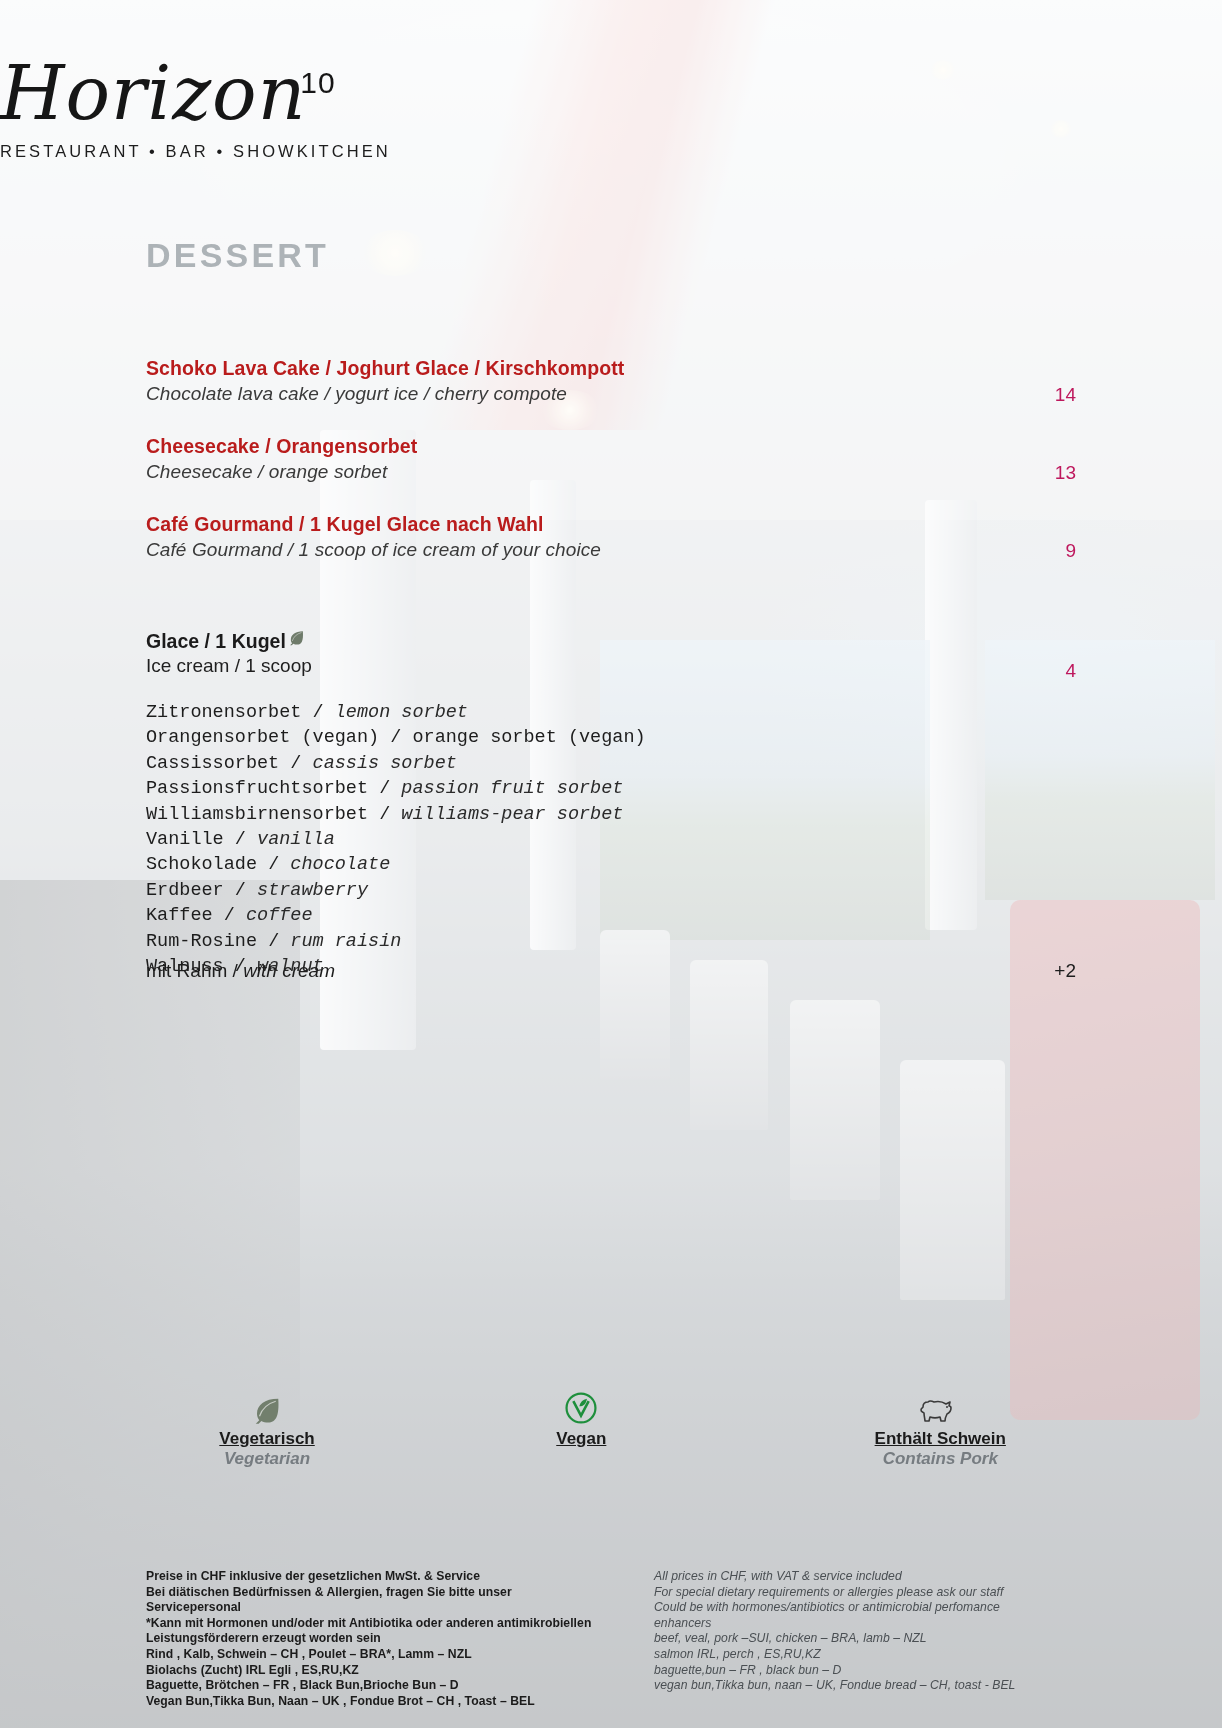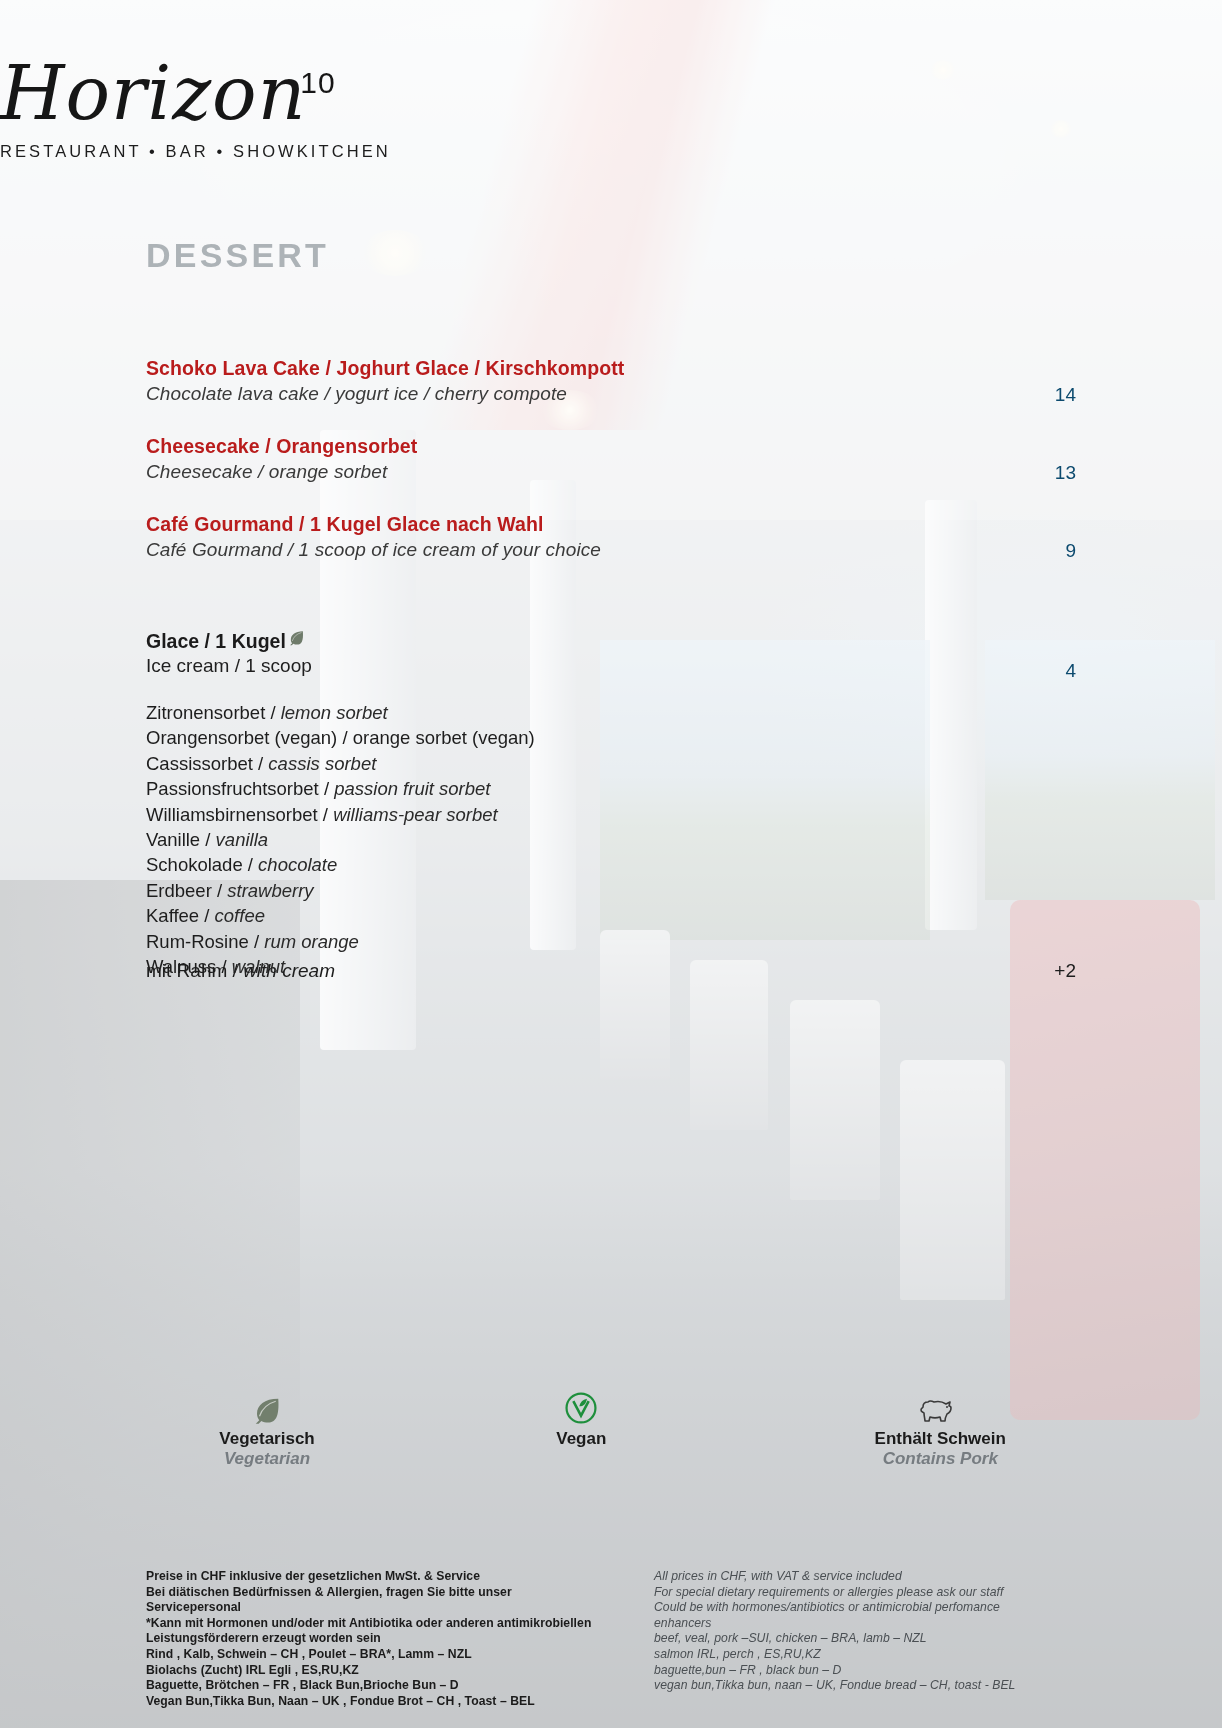"14" .price { color: #0c4a6e -> #be185d }
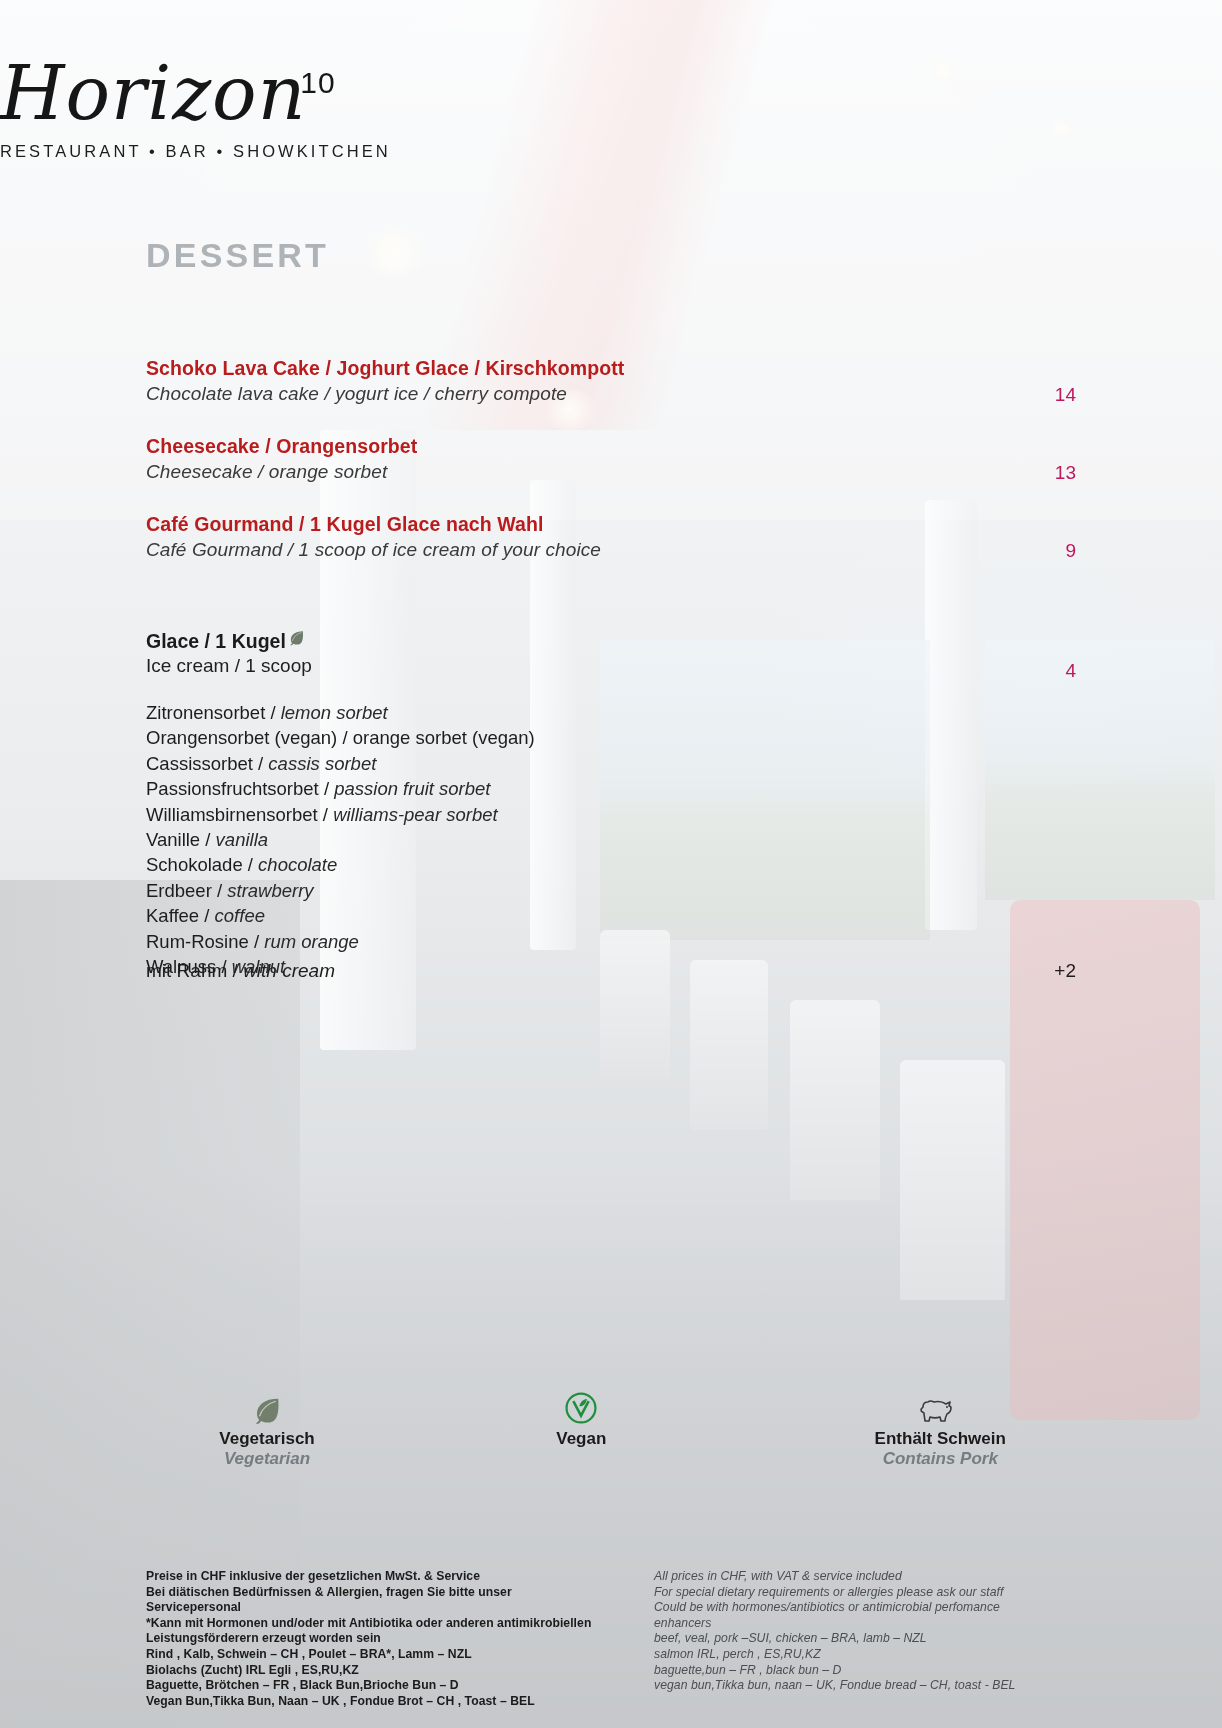"Zitronensorbet / lemon sorbet" .flavour { font-family: none -> Liberation Mono, monospace }
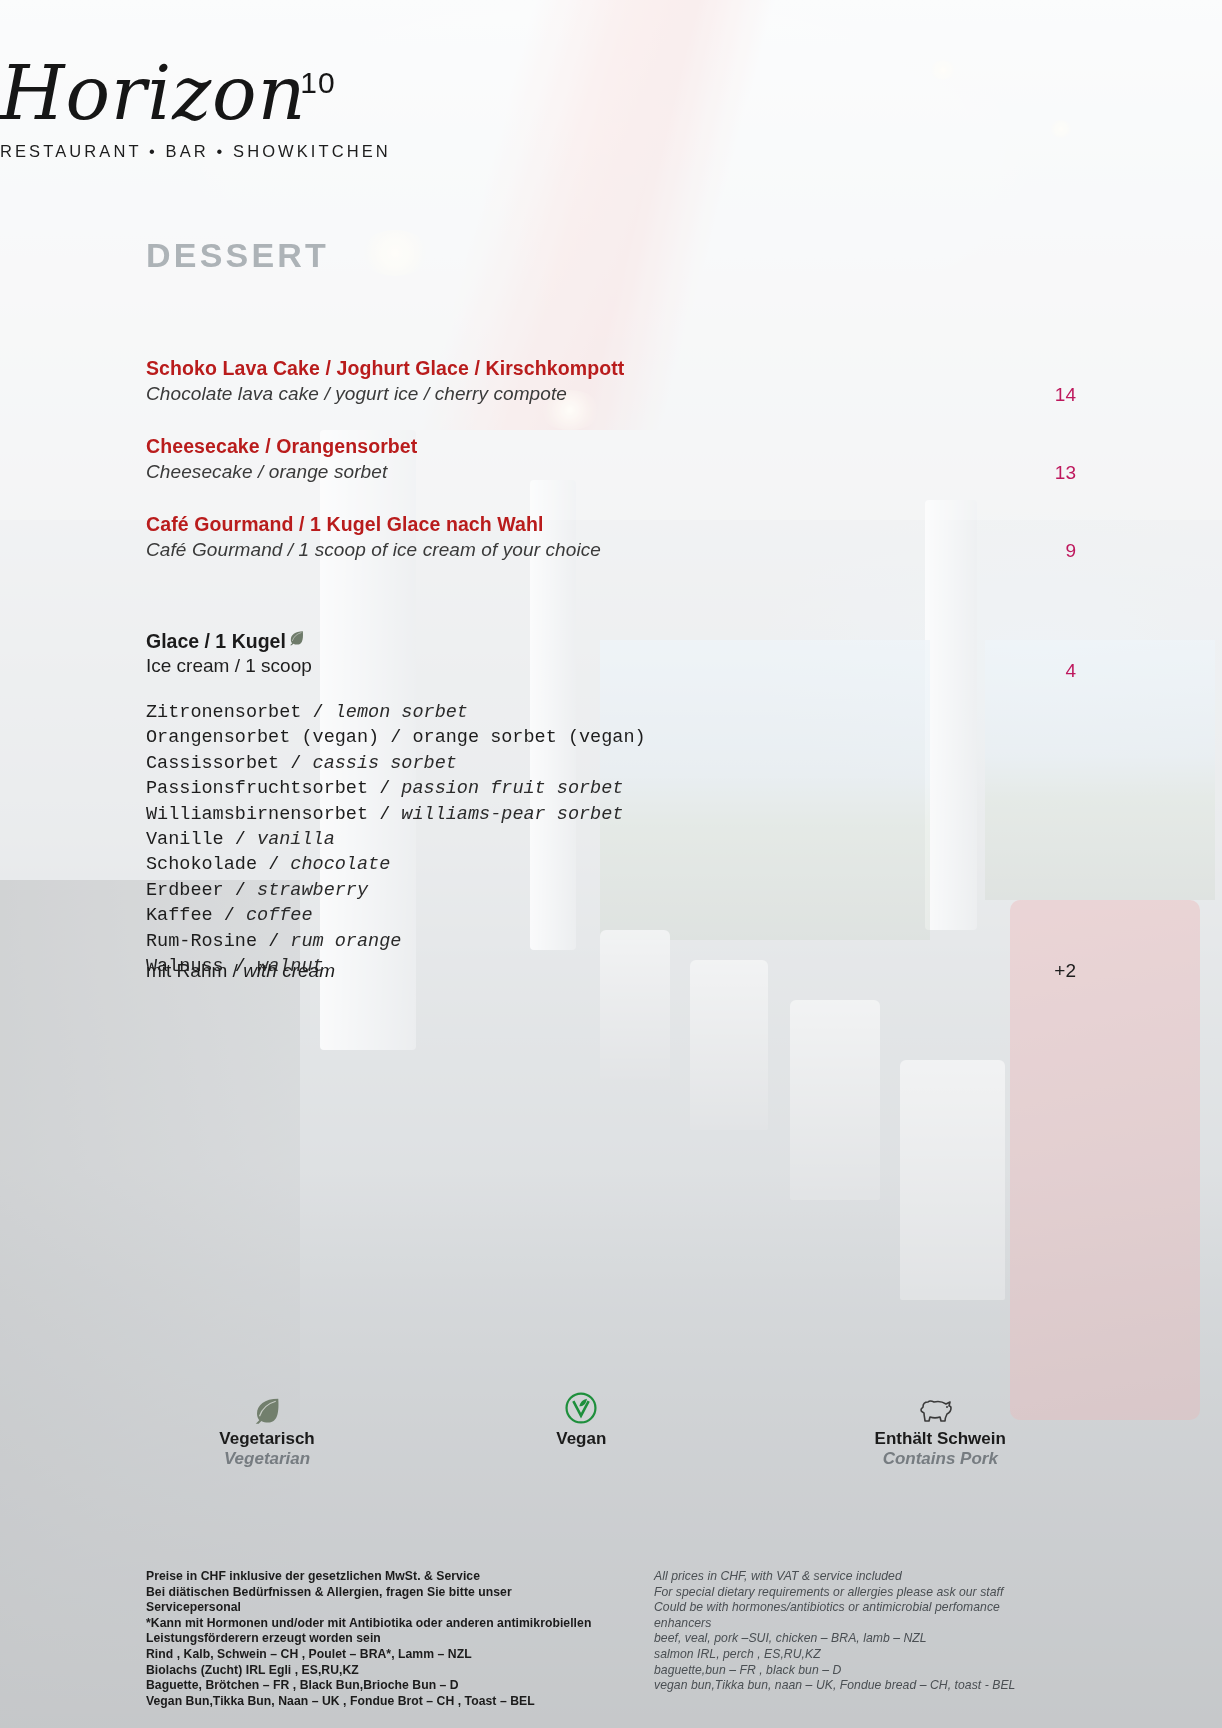"rum orange" i { text: orange -> raisin }
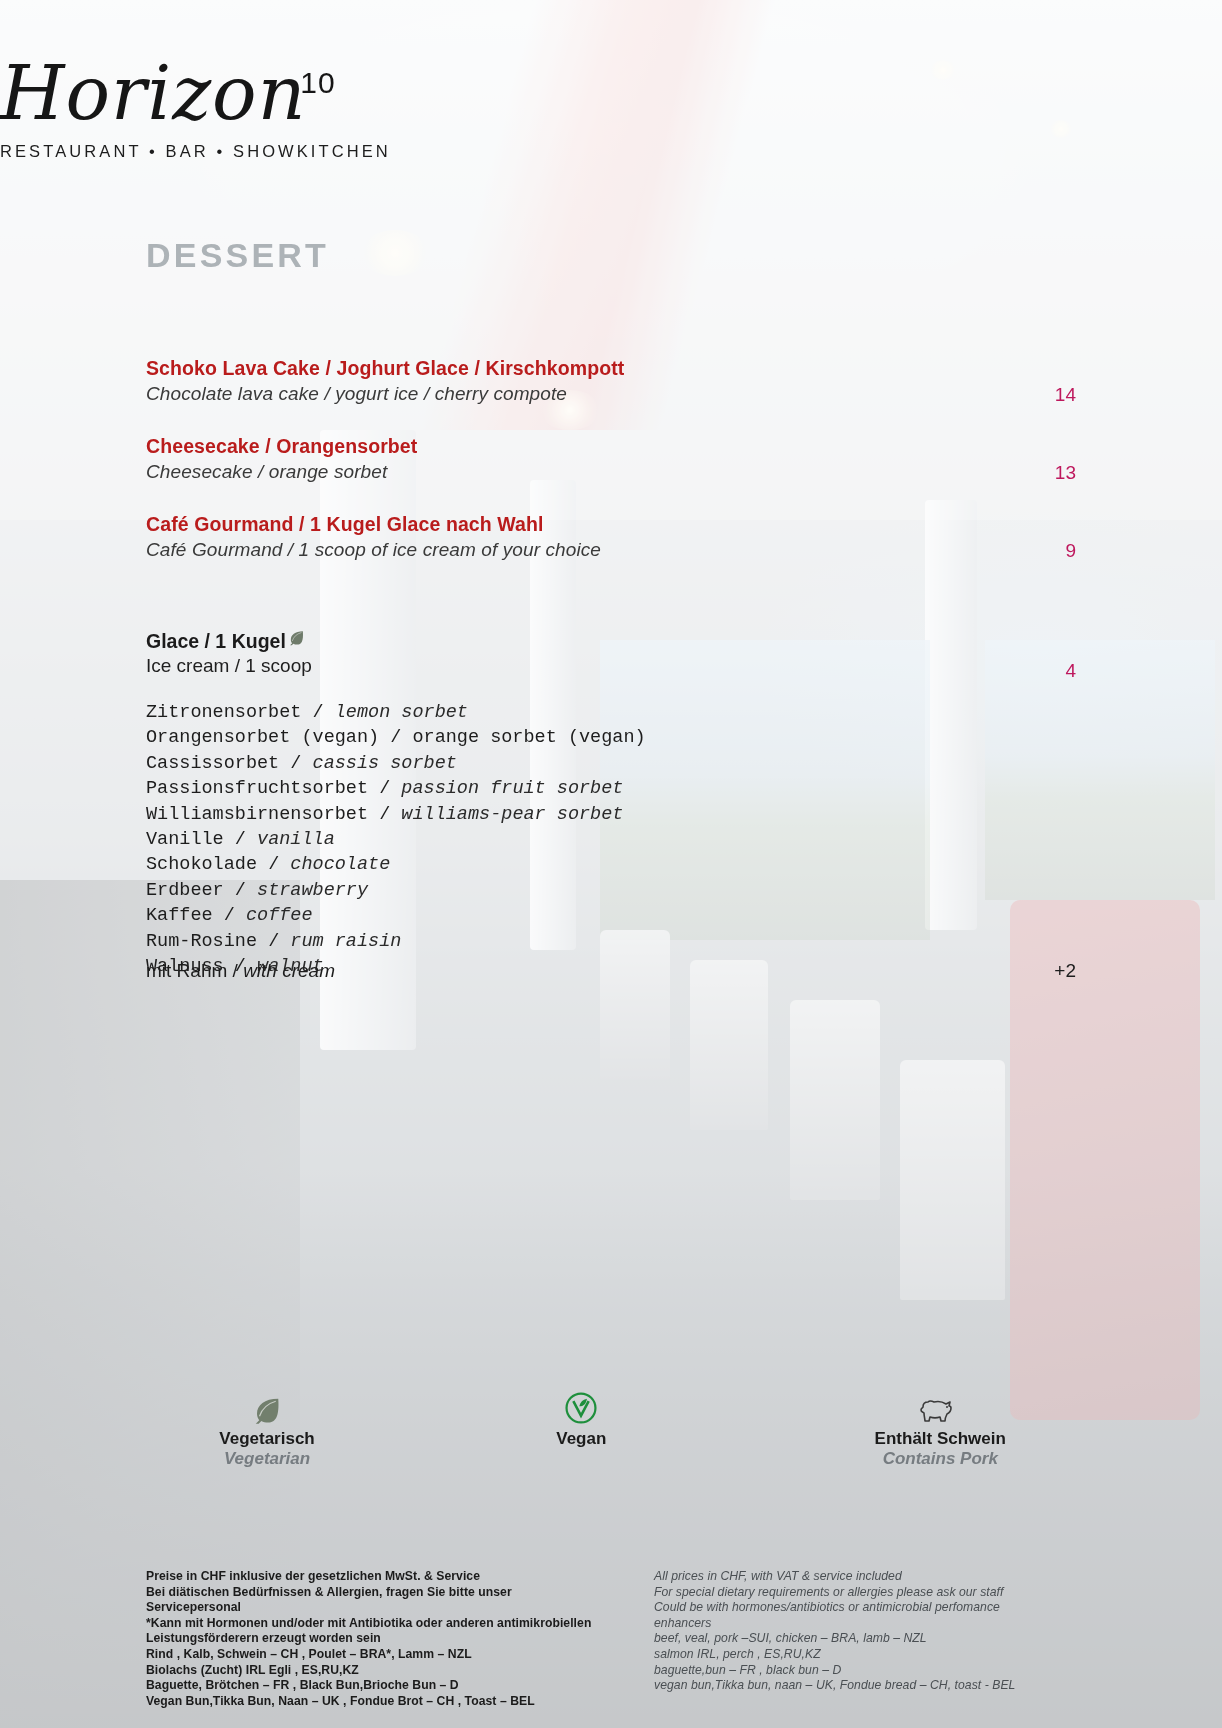"Vegetarisch" .legend-de { text-decoration: none -> underline }
